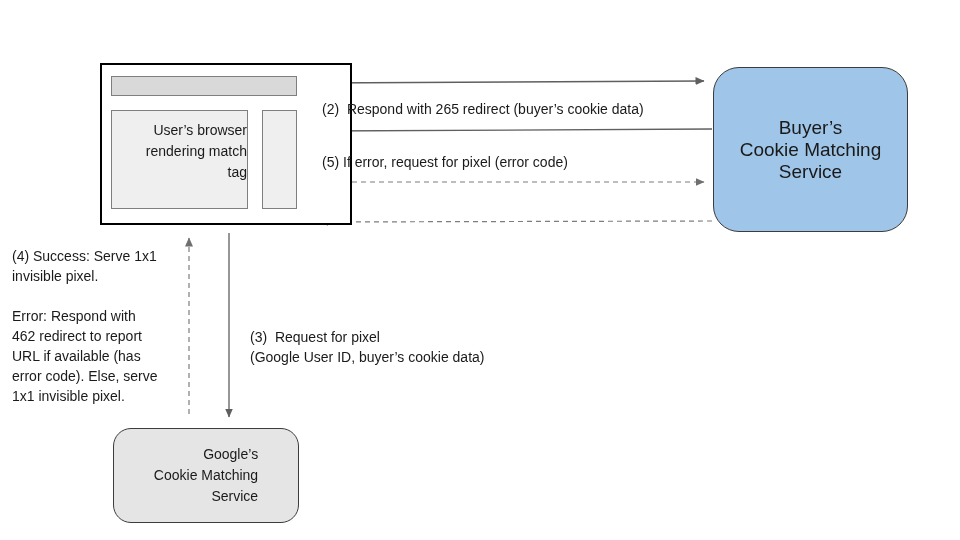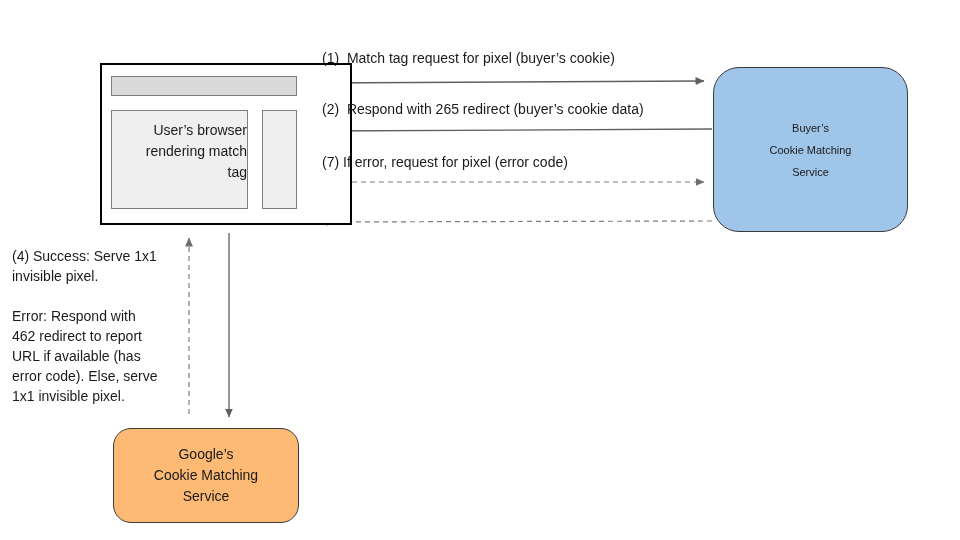"(1) Match tag request for" div.msg { html: <div>(1) Match tag request for pixel (buyer’s cookie)</div> -> none }
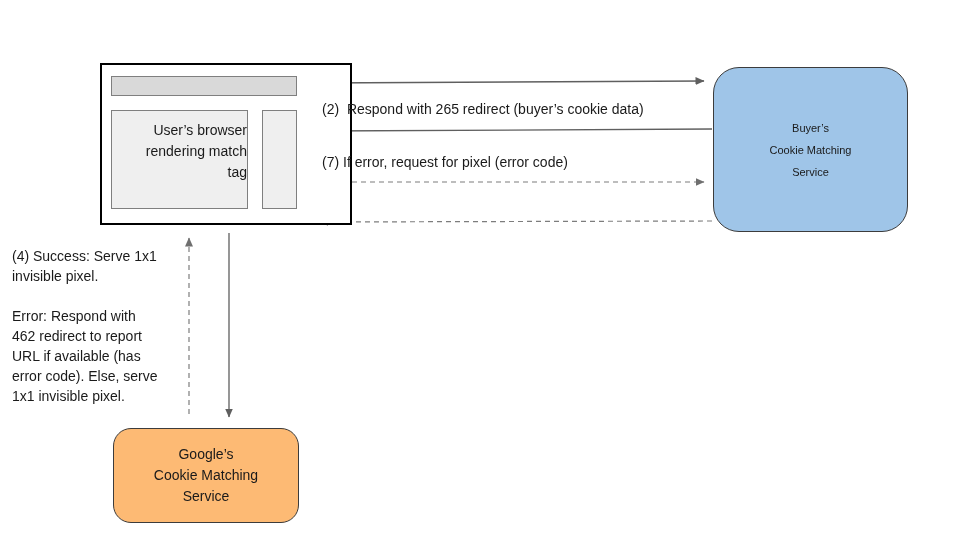"Buyer’s" .node-buyer { font-size: 11px -> 19px }
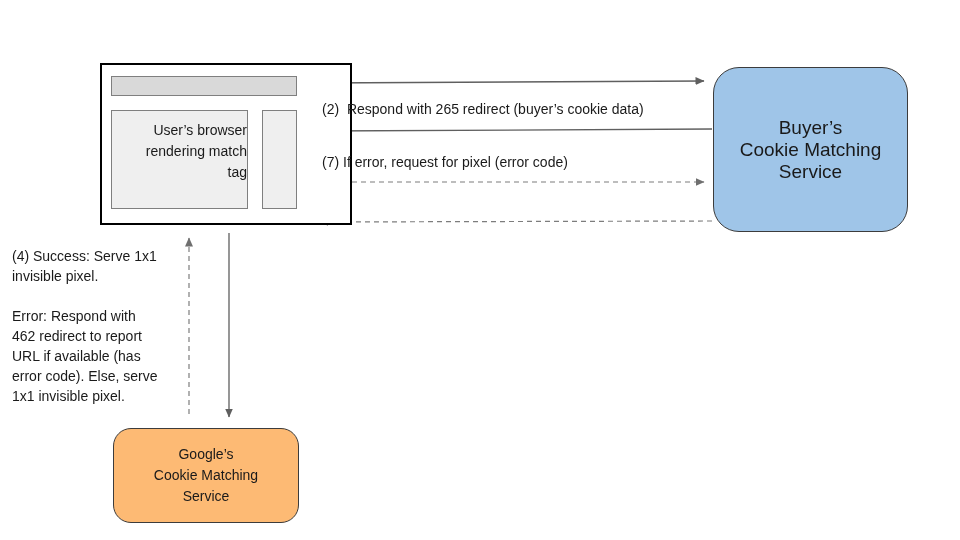"(7) If error, request for" div.msg { text: 7 -> 5 }
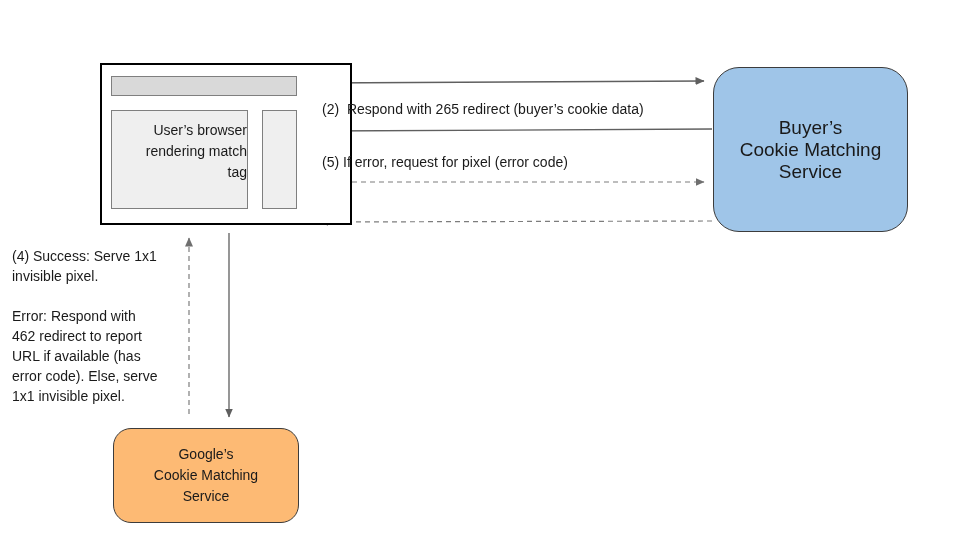"(3) Request for pixel" div.msg { html: none -> <div>(3) Request for pixel (Google User ID, buyer’s cookie data)</div> }
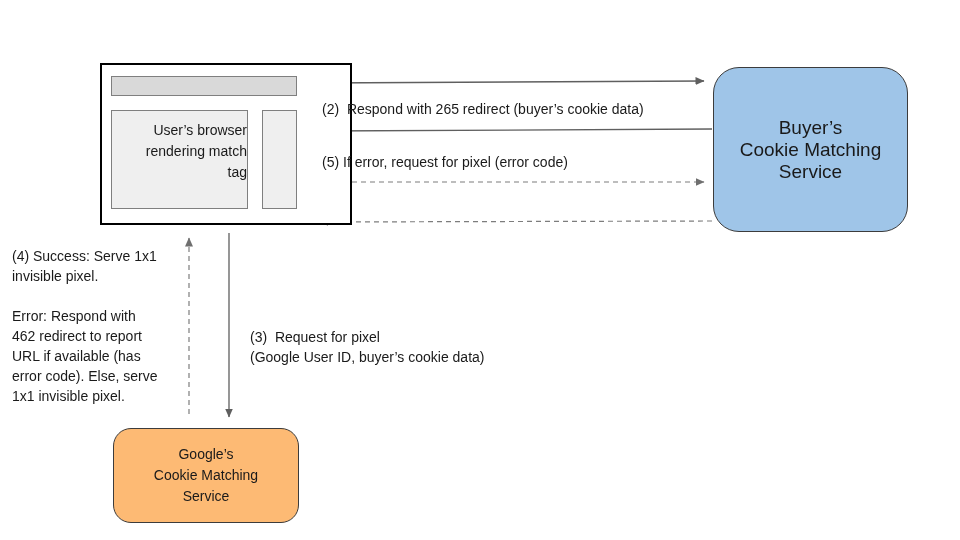"Google’s" div.node { background: #fdba74 -> #e5e5e5; text-align: none -> right }
